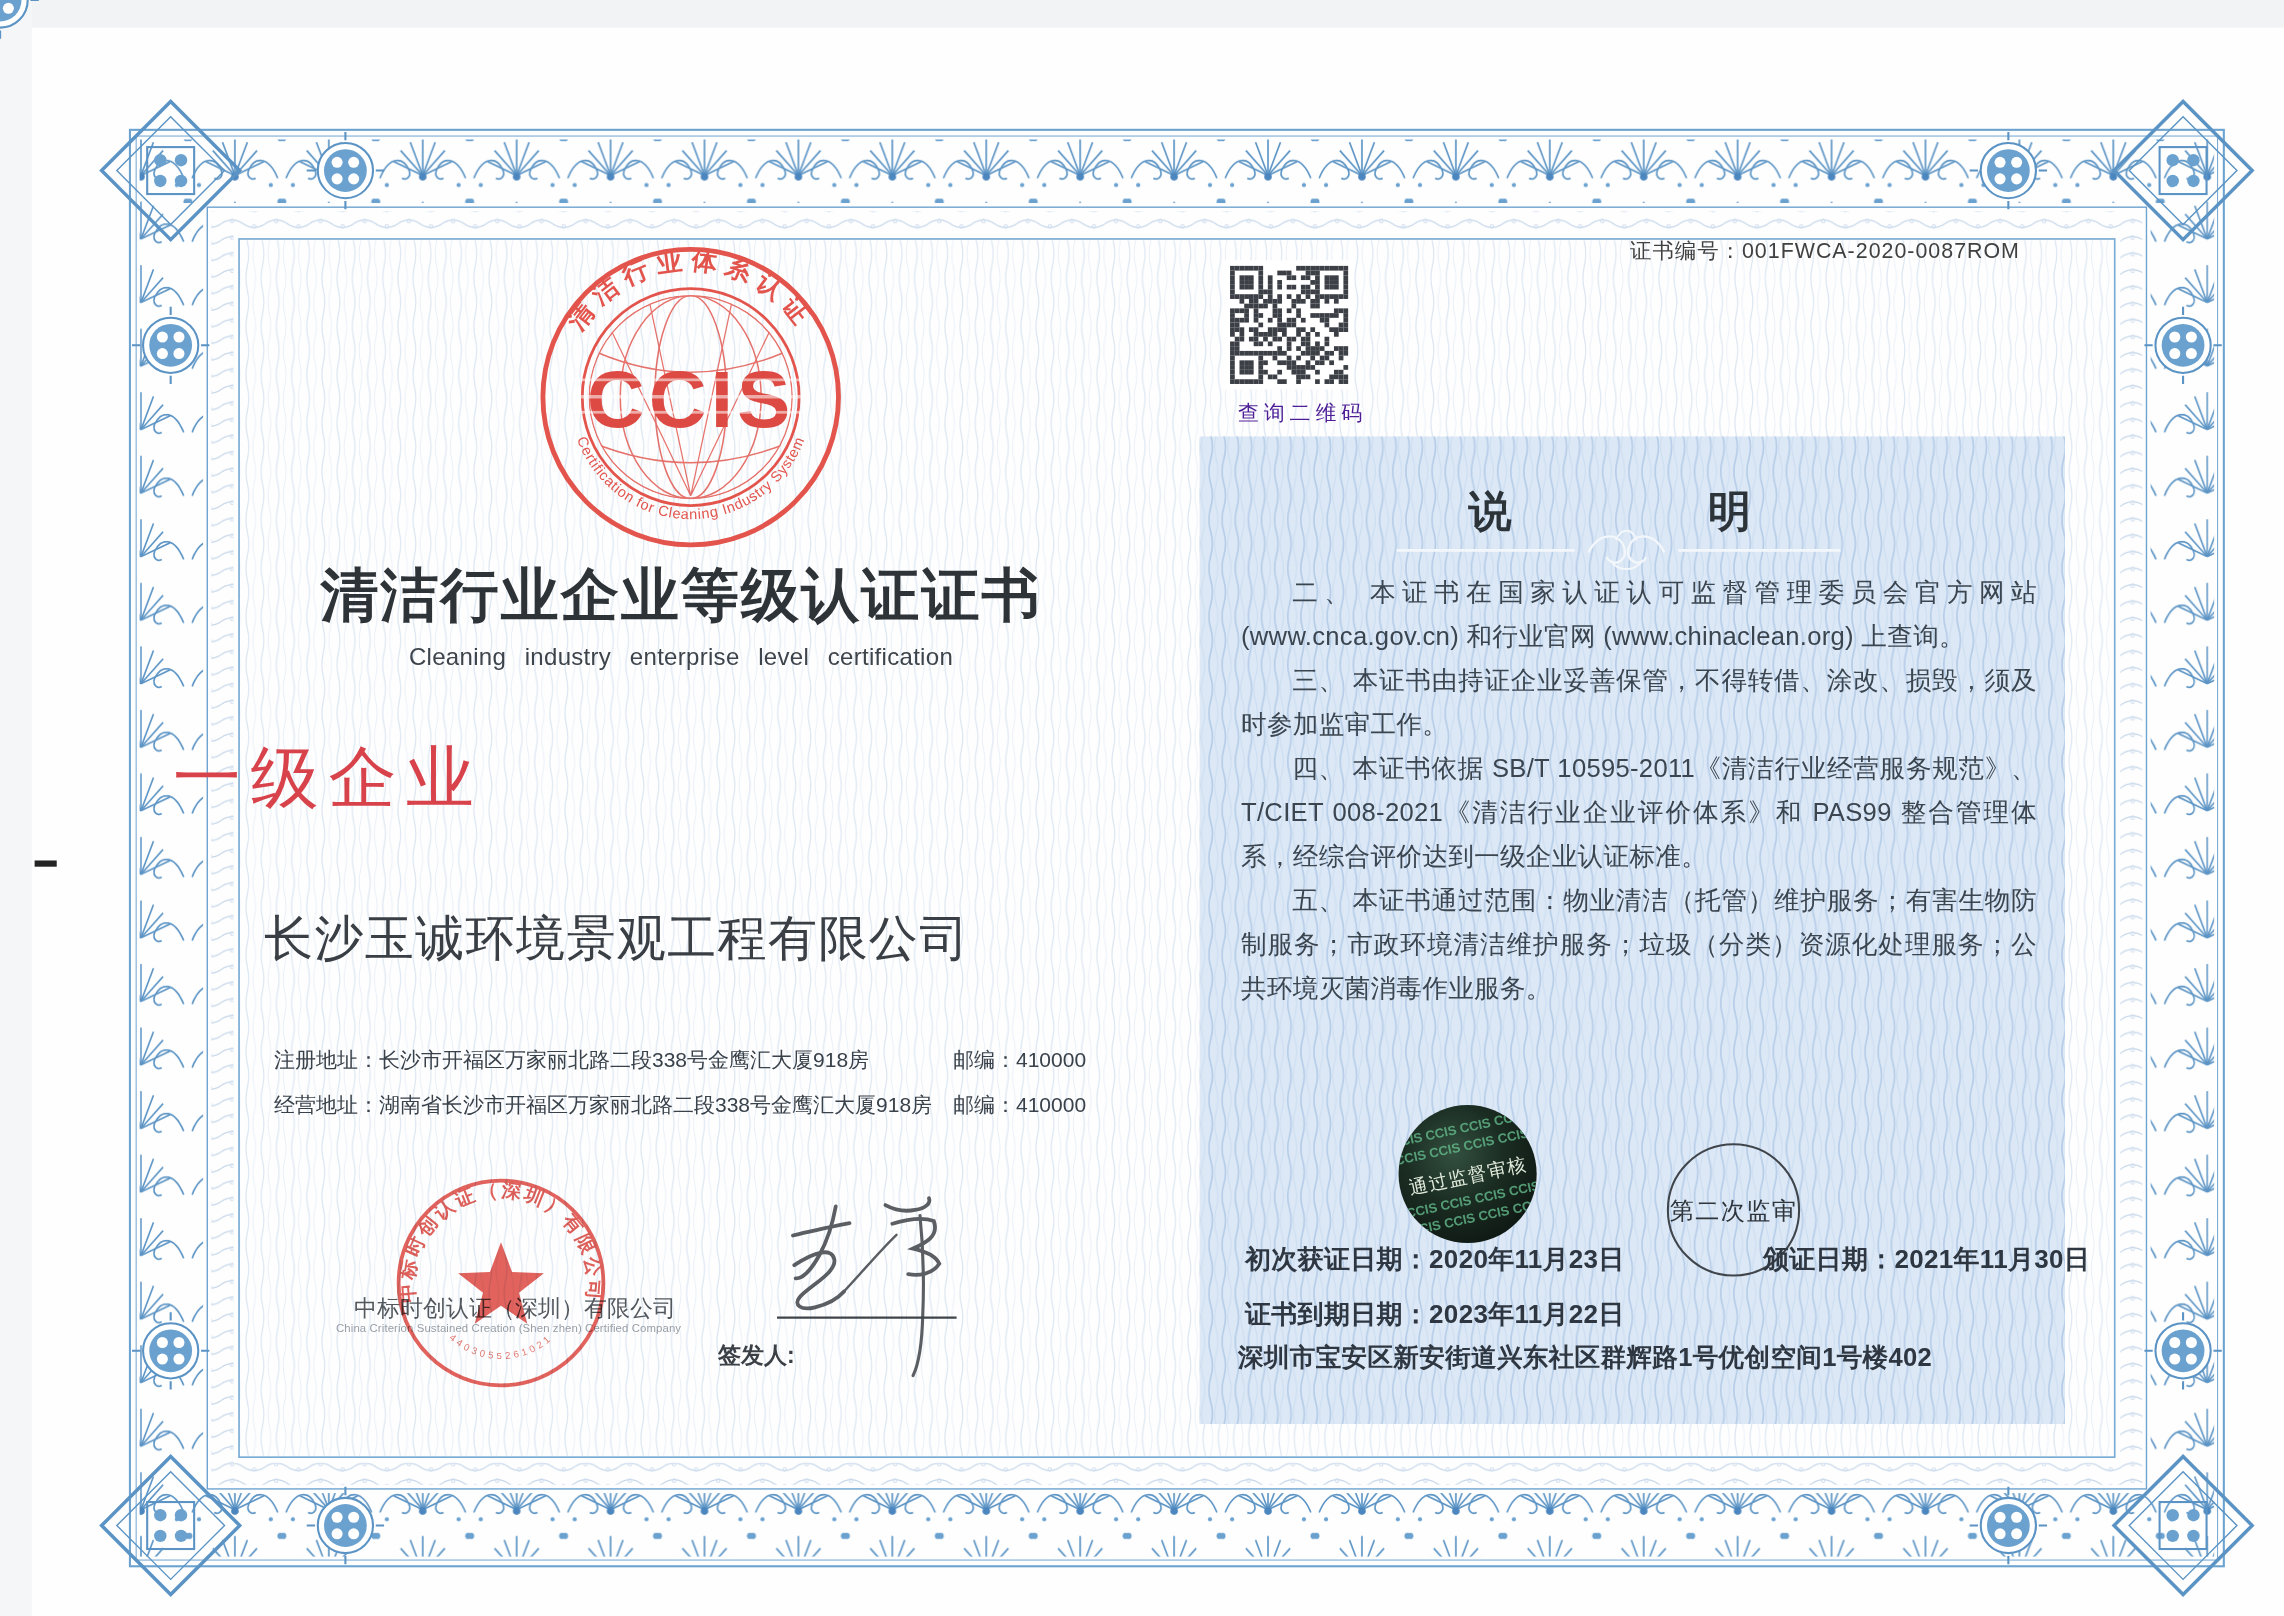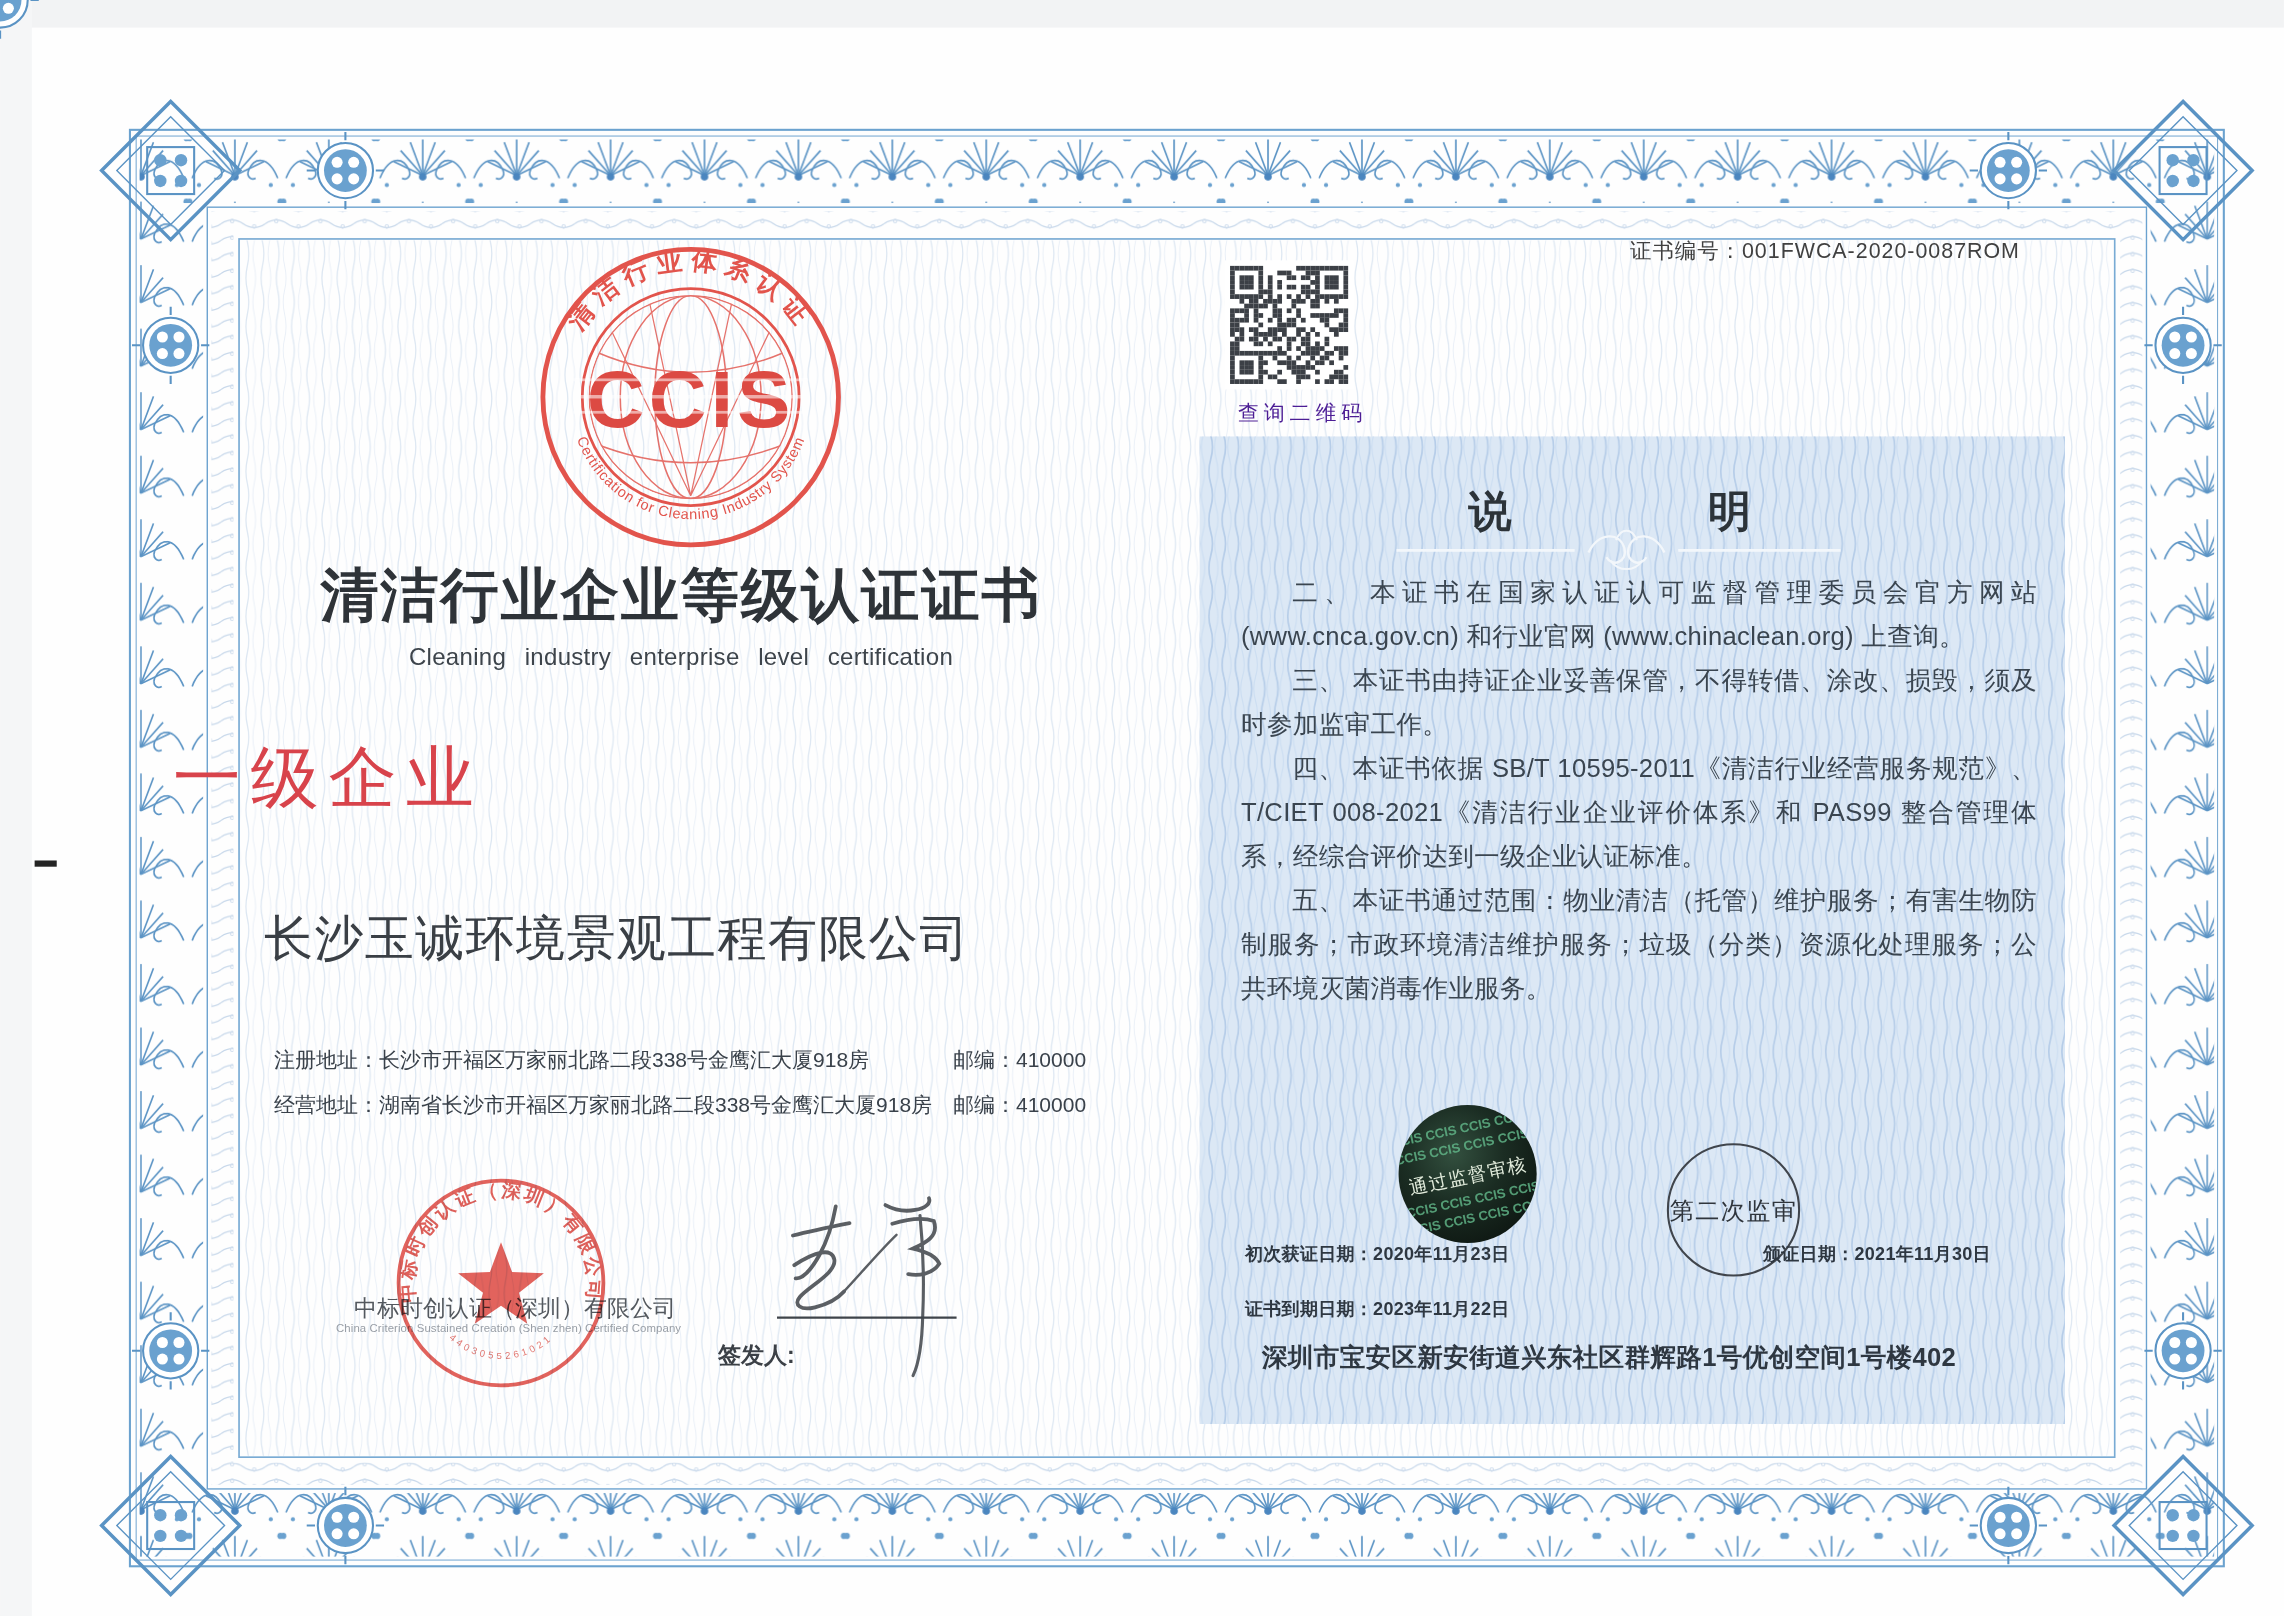"初次获证日期：2020年11月23日" .dates-row { font-size: 18px -> 26px }
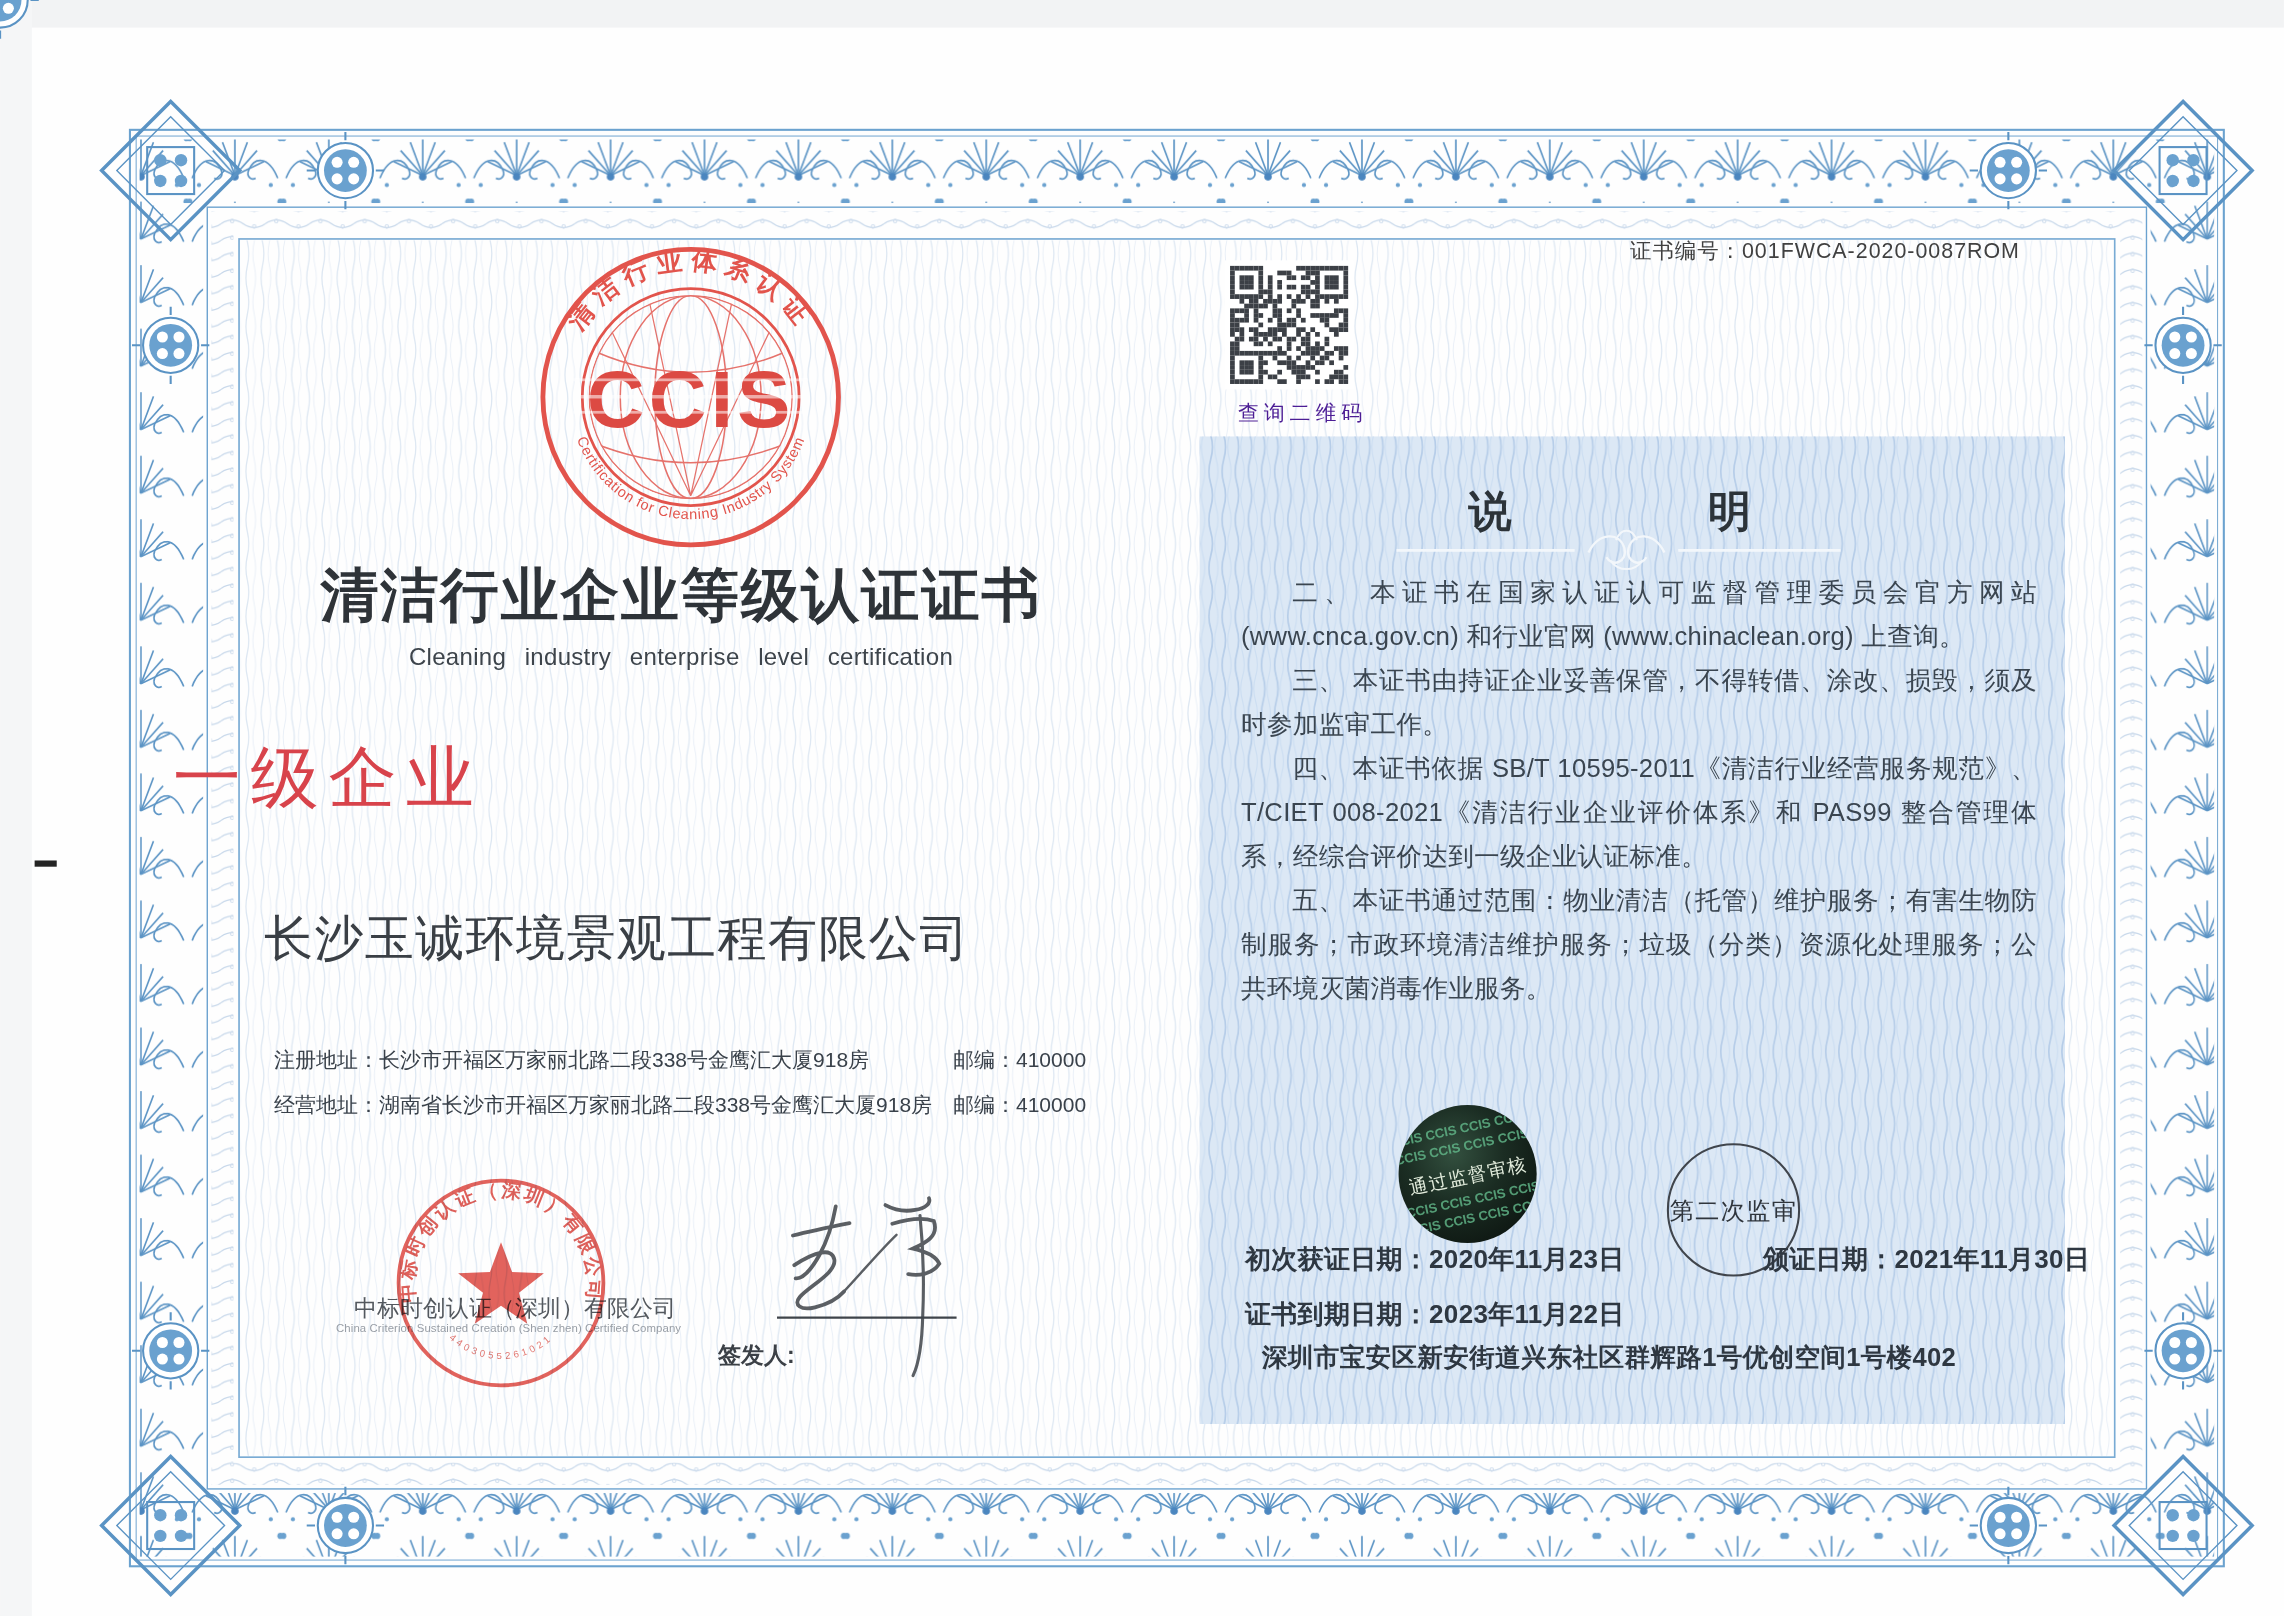"深圳市宝安区新安街道兴东社区群辉路1号优创空间1号楼402" .row3 { margin-left: 24px -> none }
